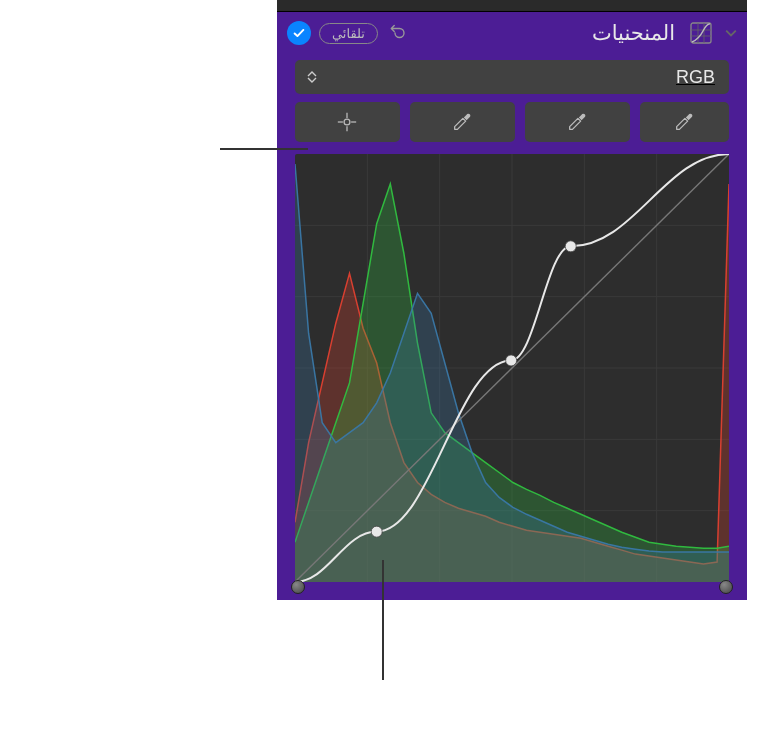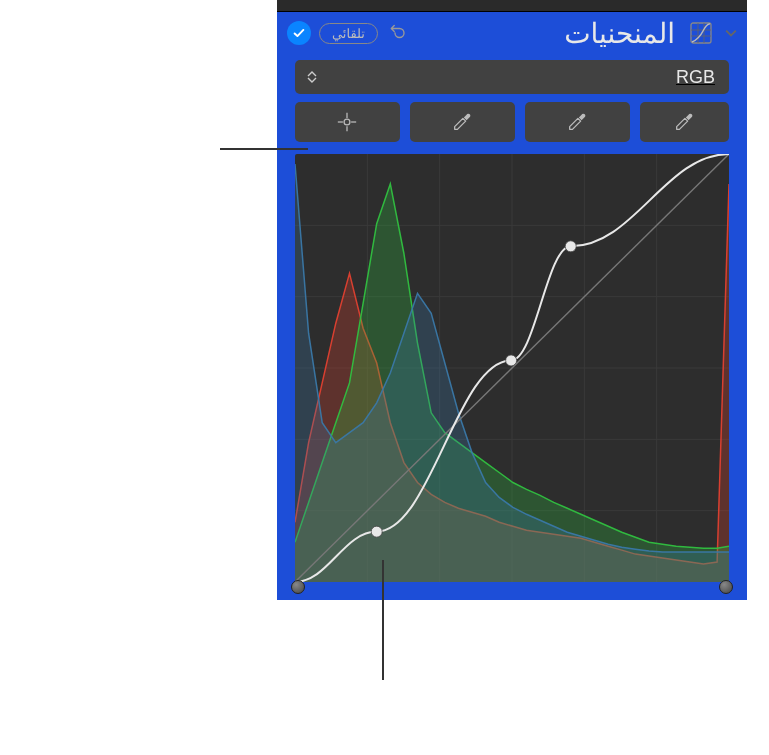"تلقائي" .panel { background: #1d4ed8 -> #4c1d95 }
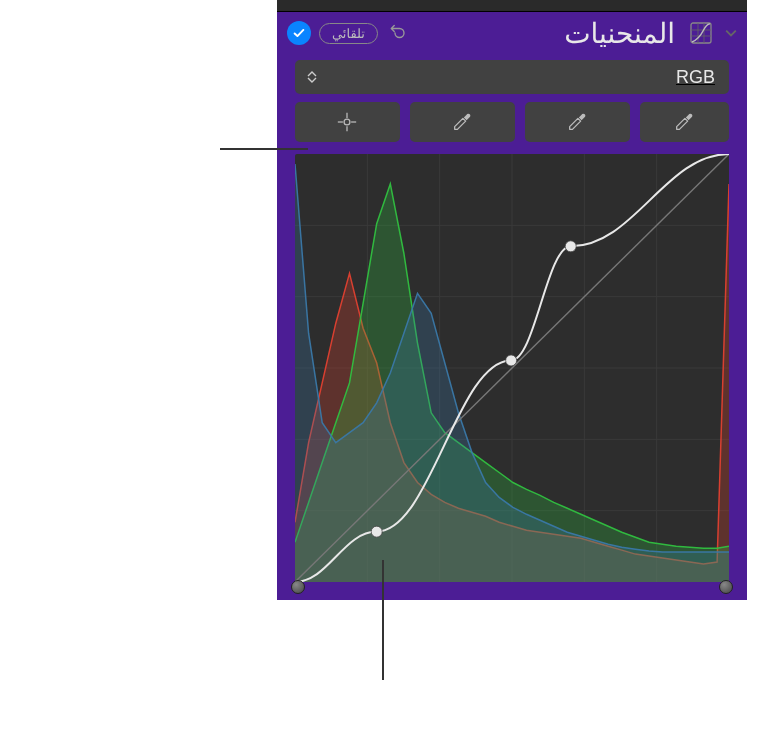"المنحنيات" .title { font-size: 28px -> 21px }
